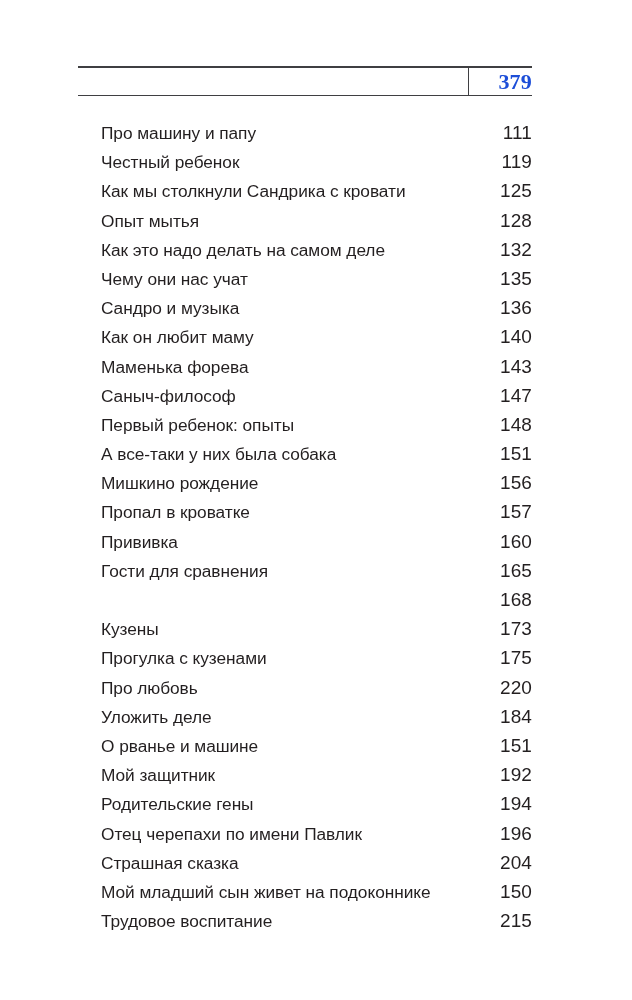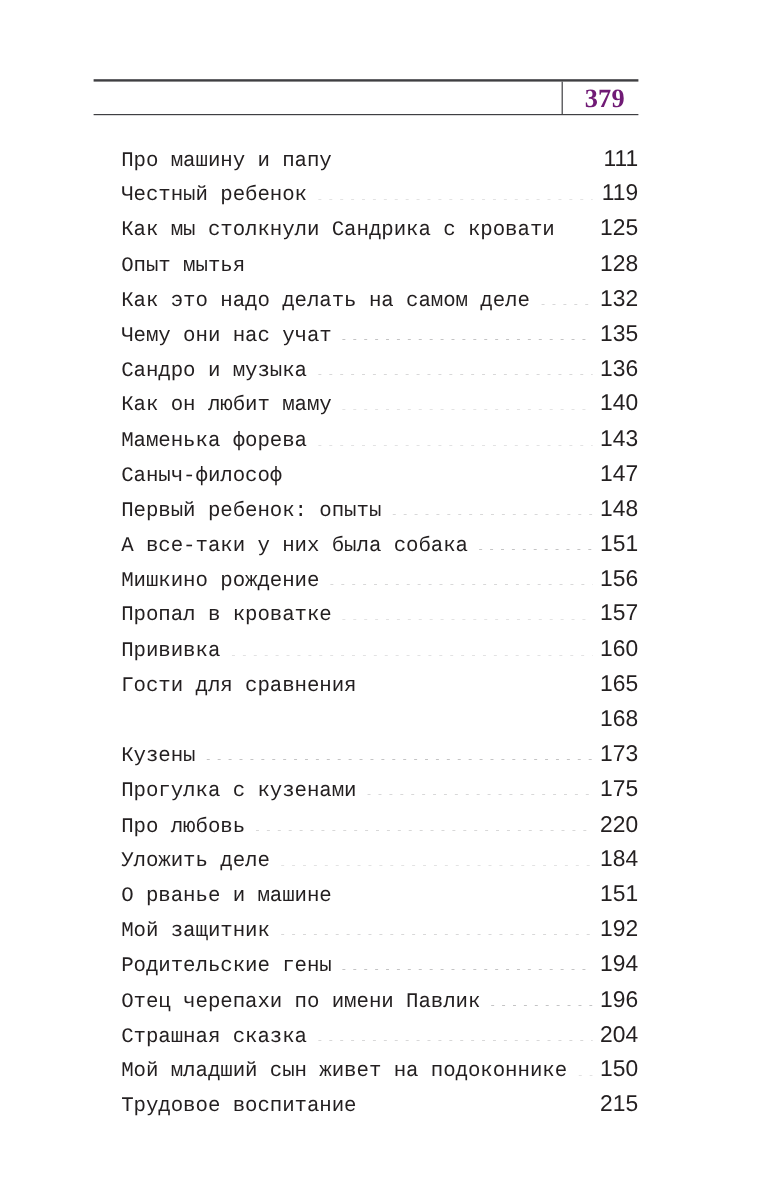"379" .folio { color: #701a75 -> #1d4ed8; text-align: center -> right }
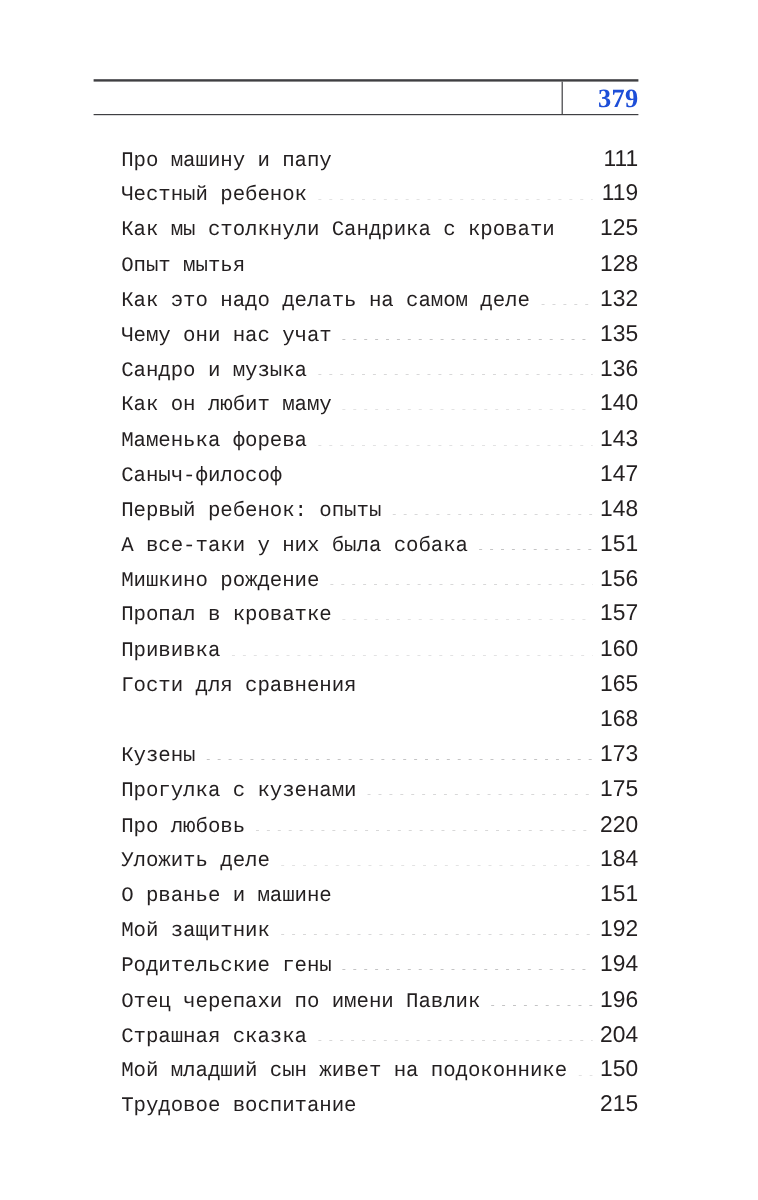"Про машину и папу" .toc-title { font-family: Liberation Mono, monospace -> none }
